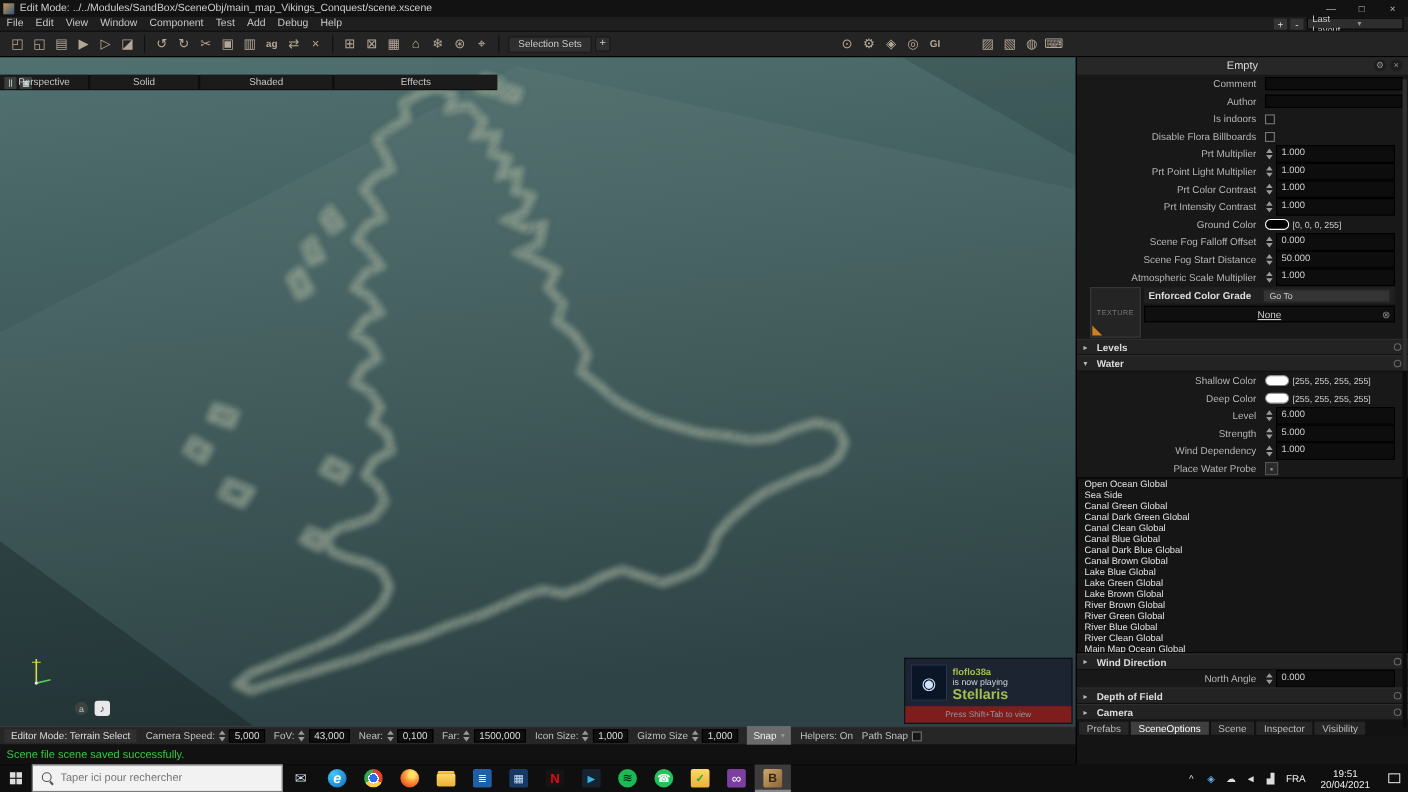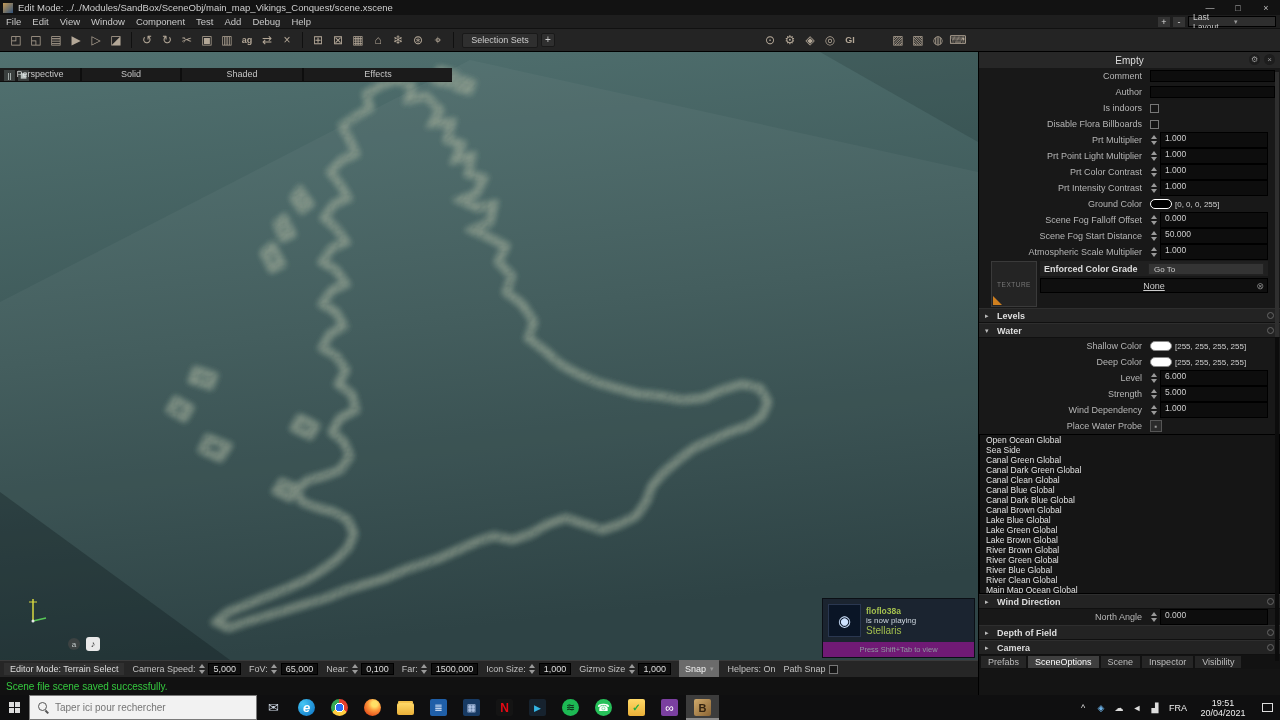"Stellaris" .sn-game { font-size: 10px -> 13px; font-weight: normal -> bold }
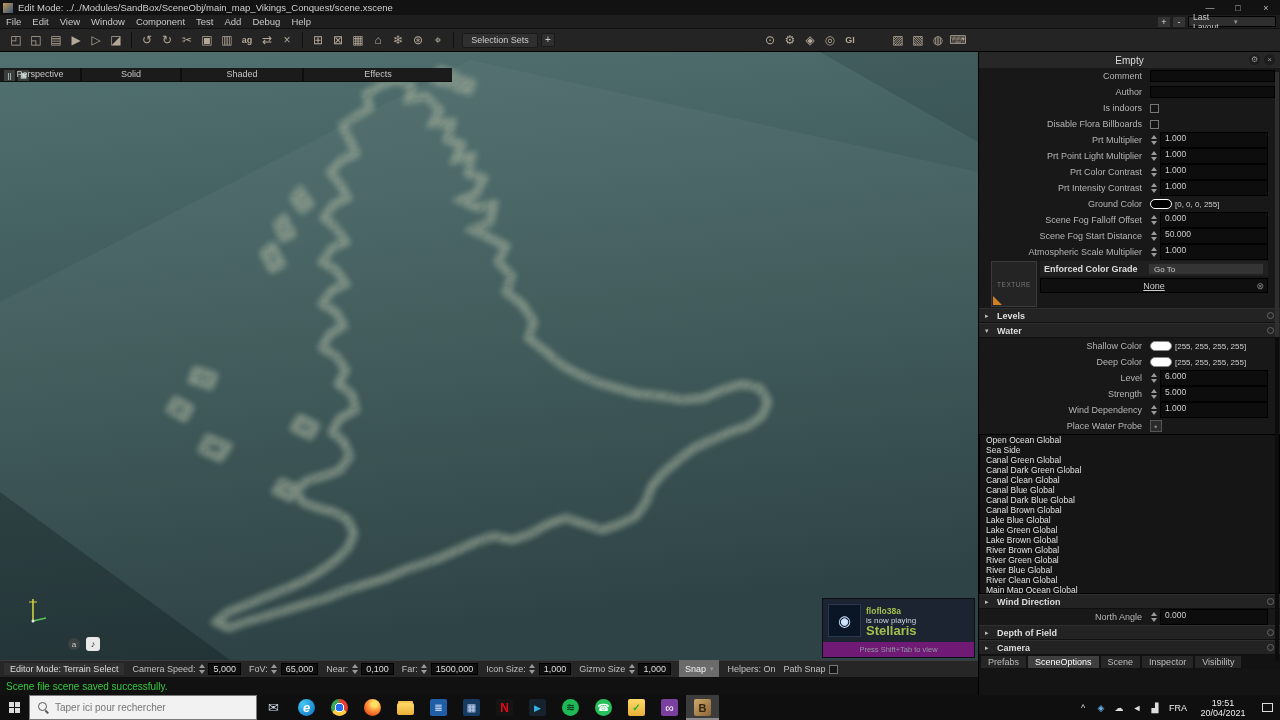"Press Shift+Tab to view" .sn-hint { background: #701a75 -> #7f1d1d }
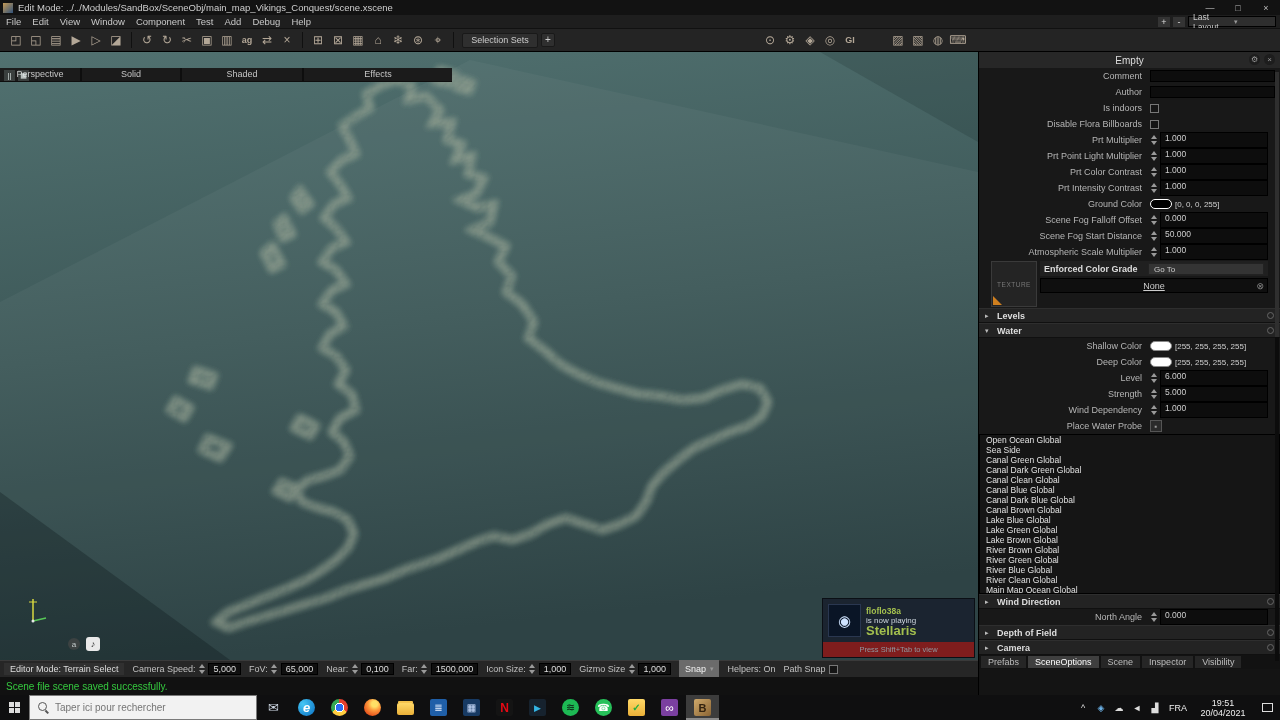"65,000" span.sbox { text: 65,000 -> 43,000 }
